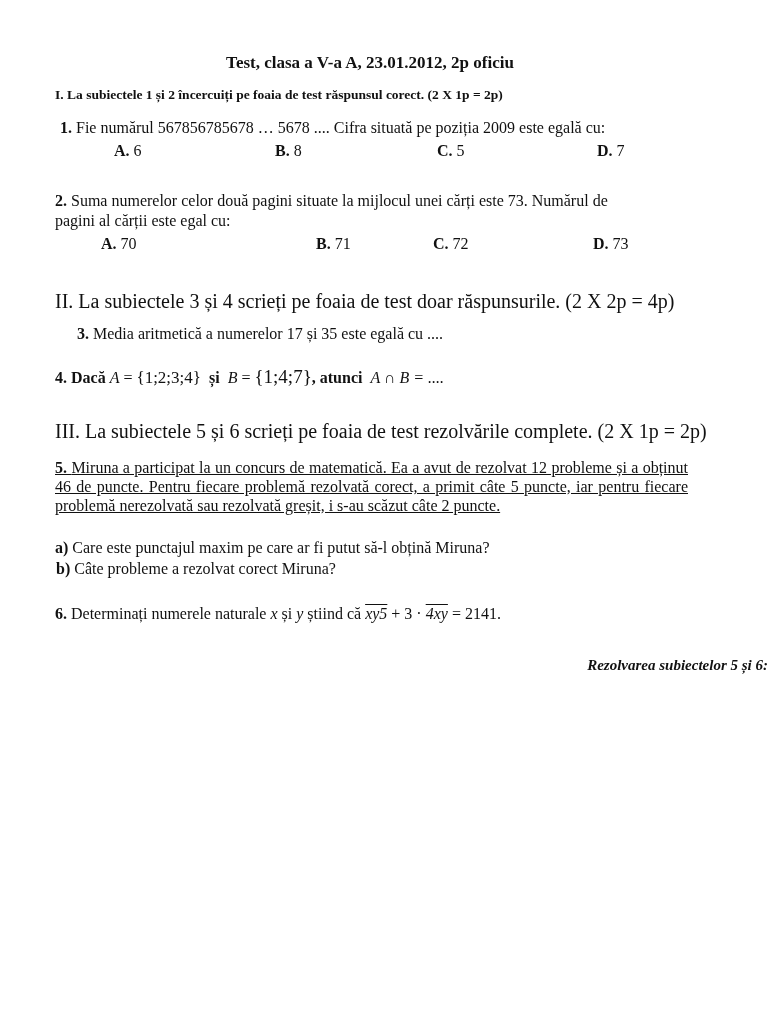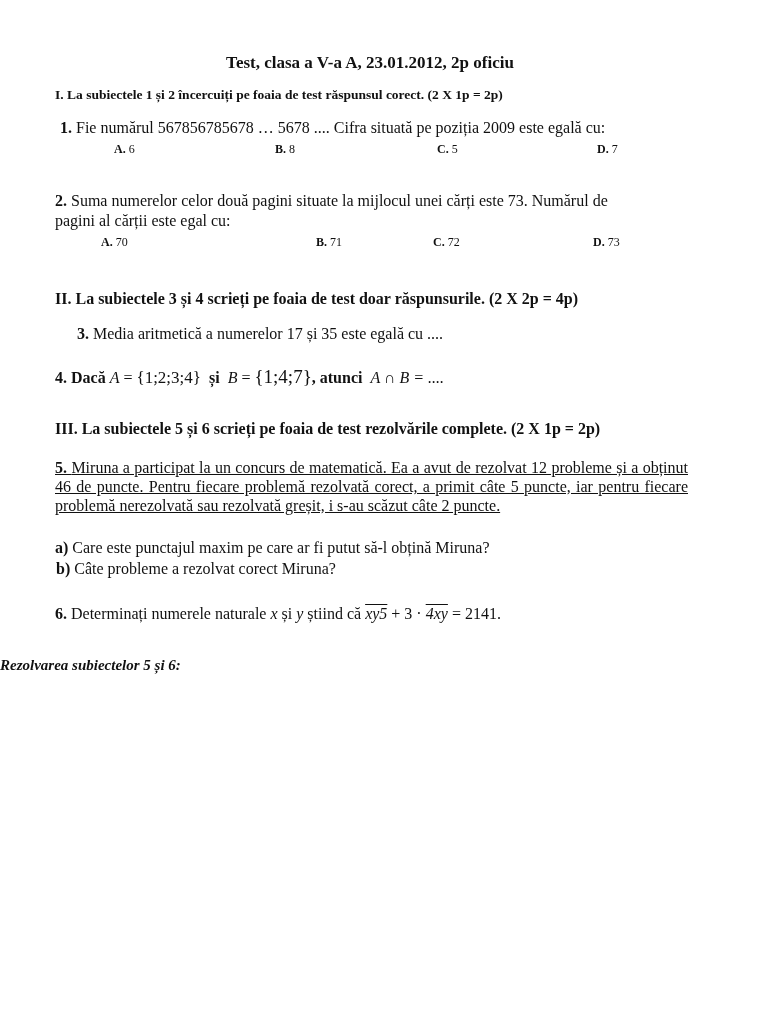"A. 6" .opt { font-size: 12px -> 16px }
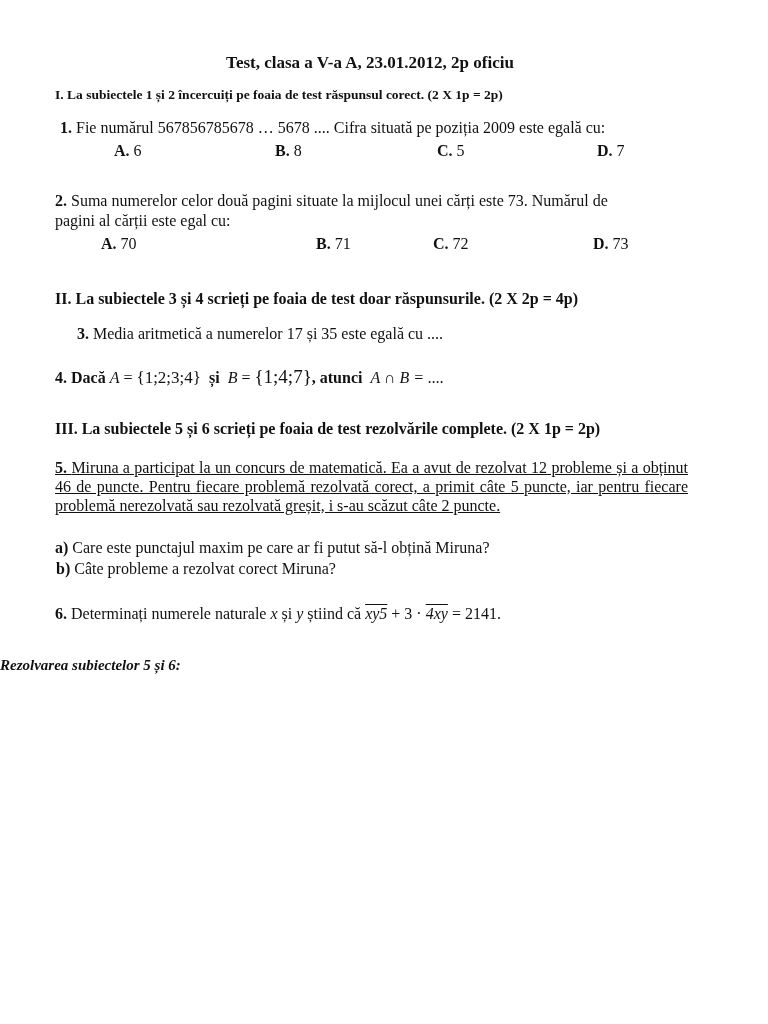"II. La subiectele 3 și" .sec { font-size: 16px -> 20px; font-weight: bold -> normal }
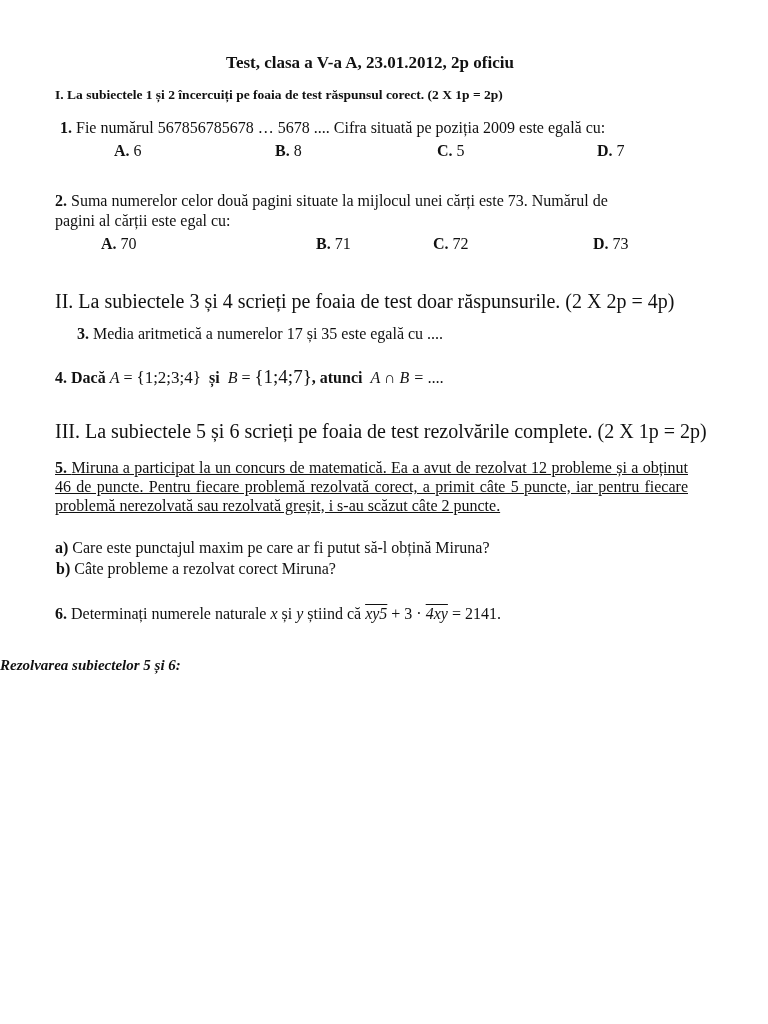"Rezolvarea subiectelor 5 și 6:" .foot { text-align: left -> right }
